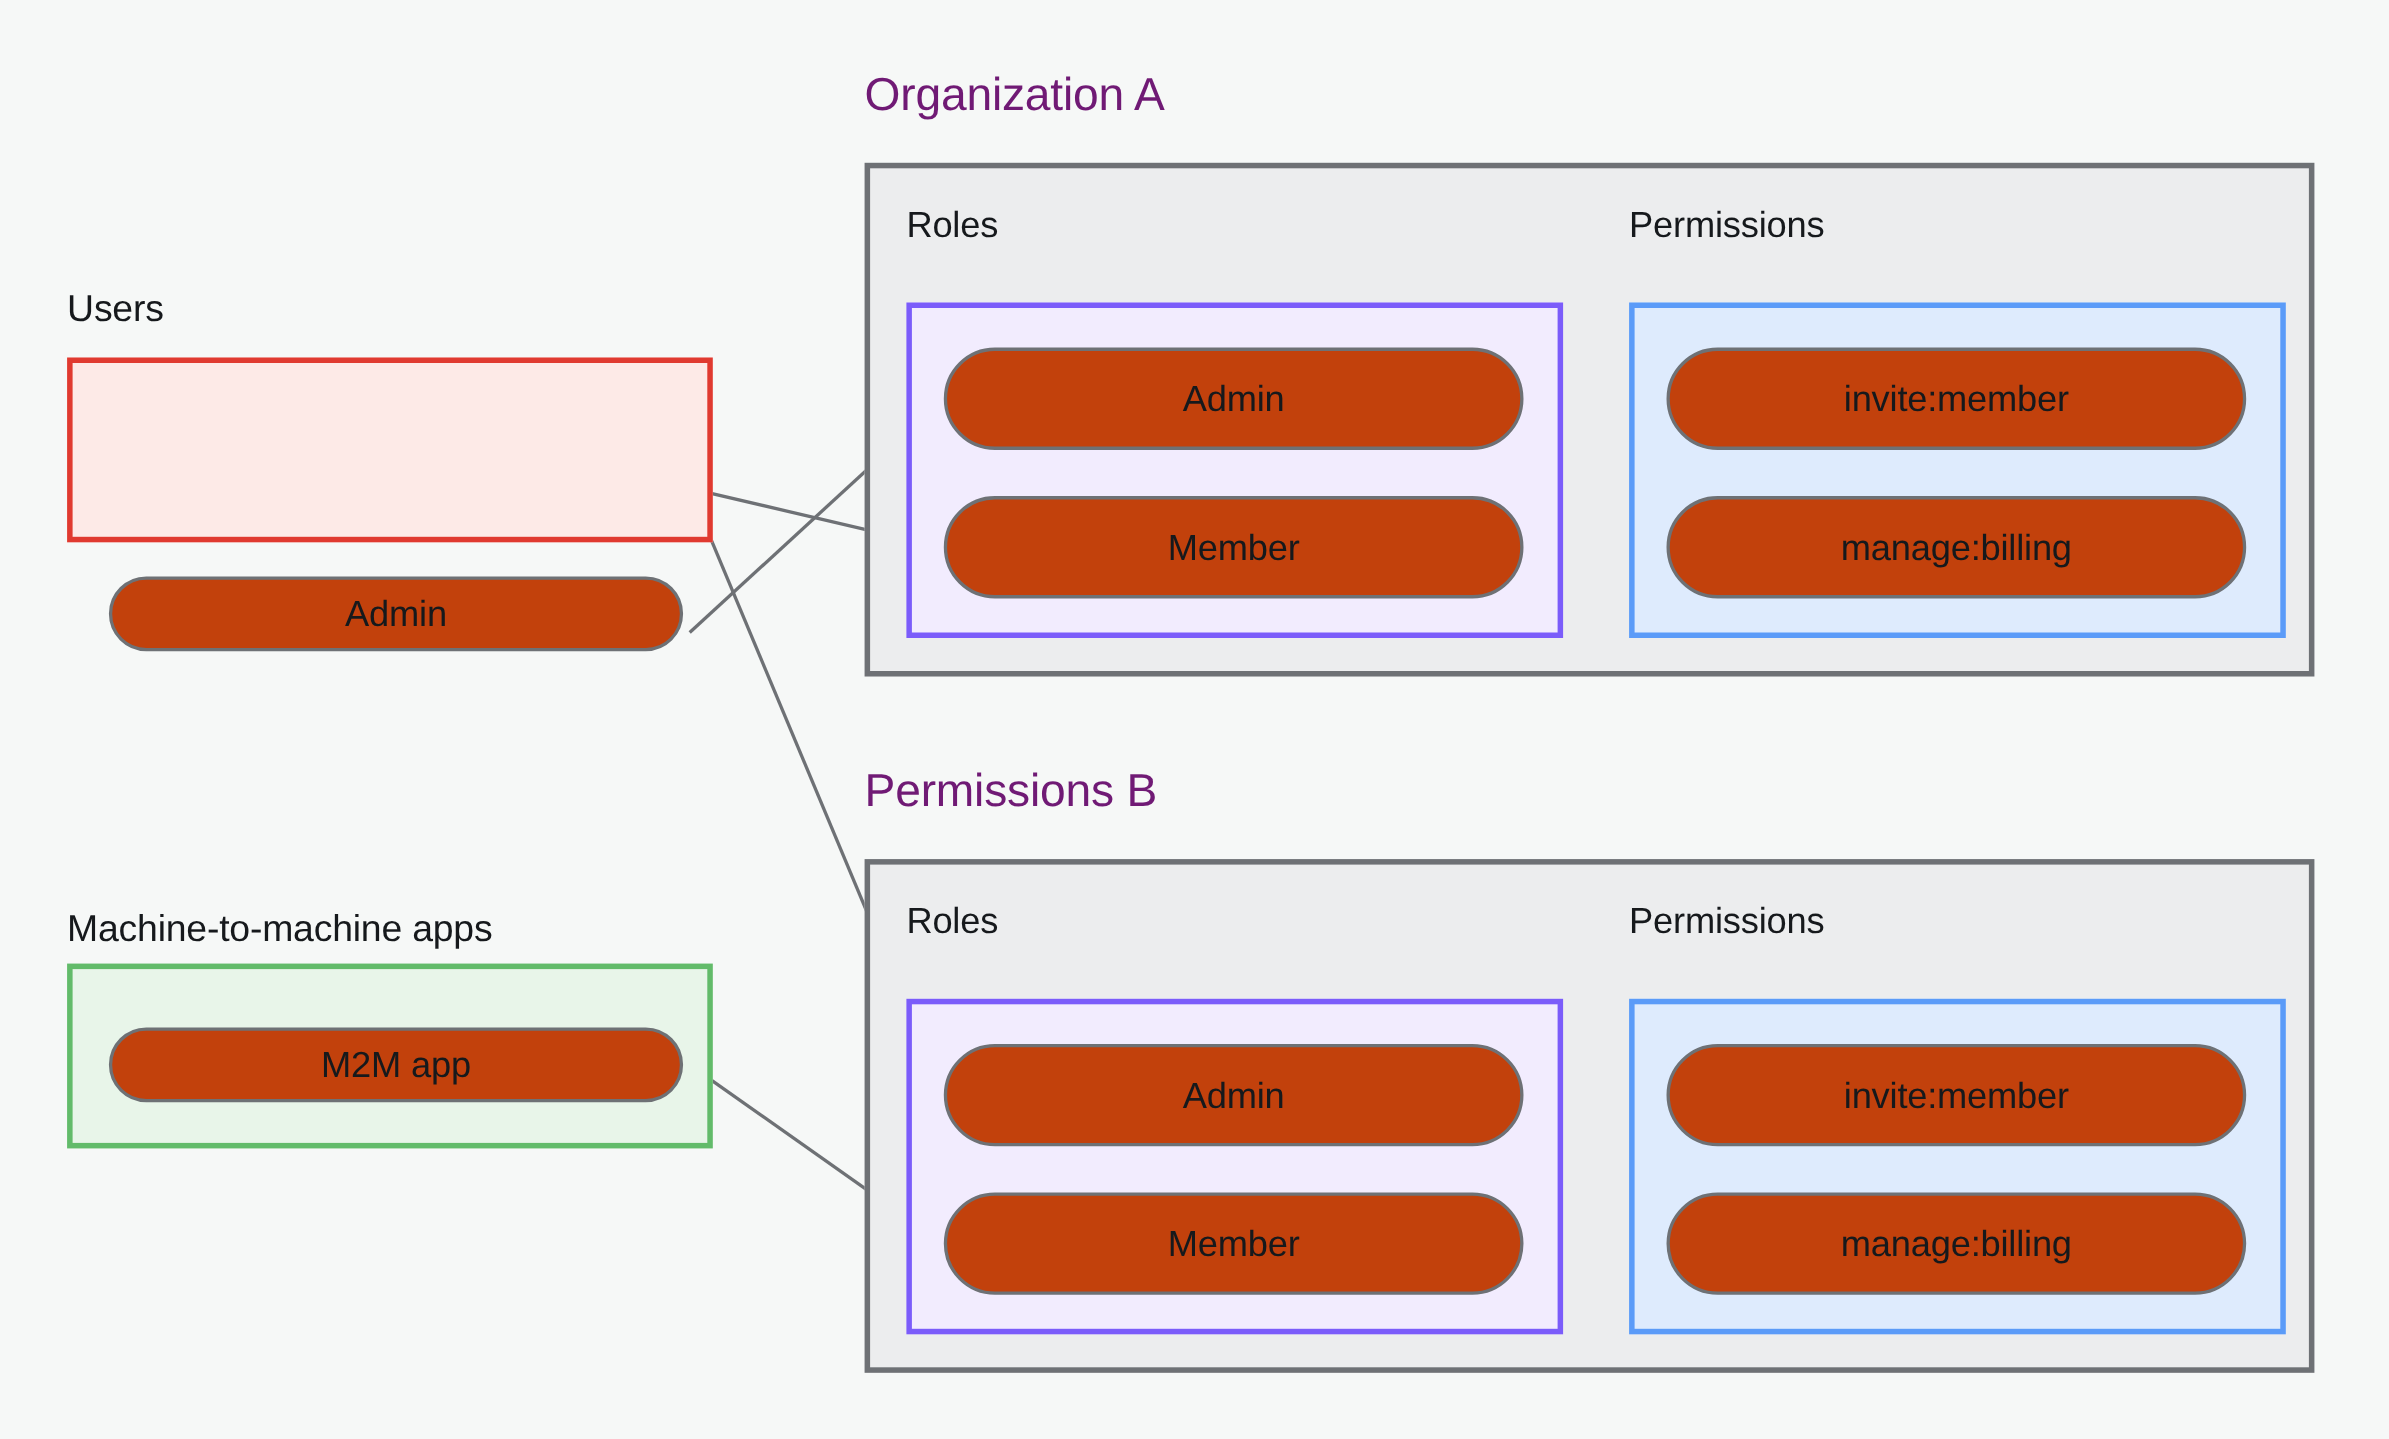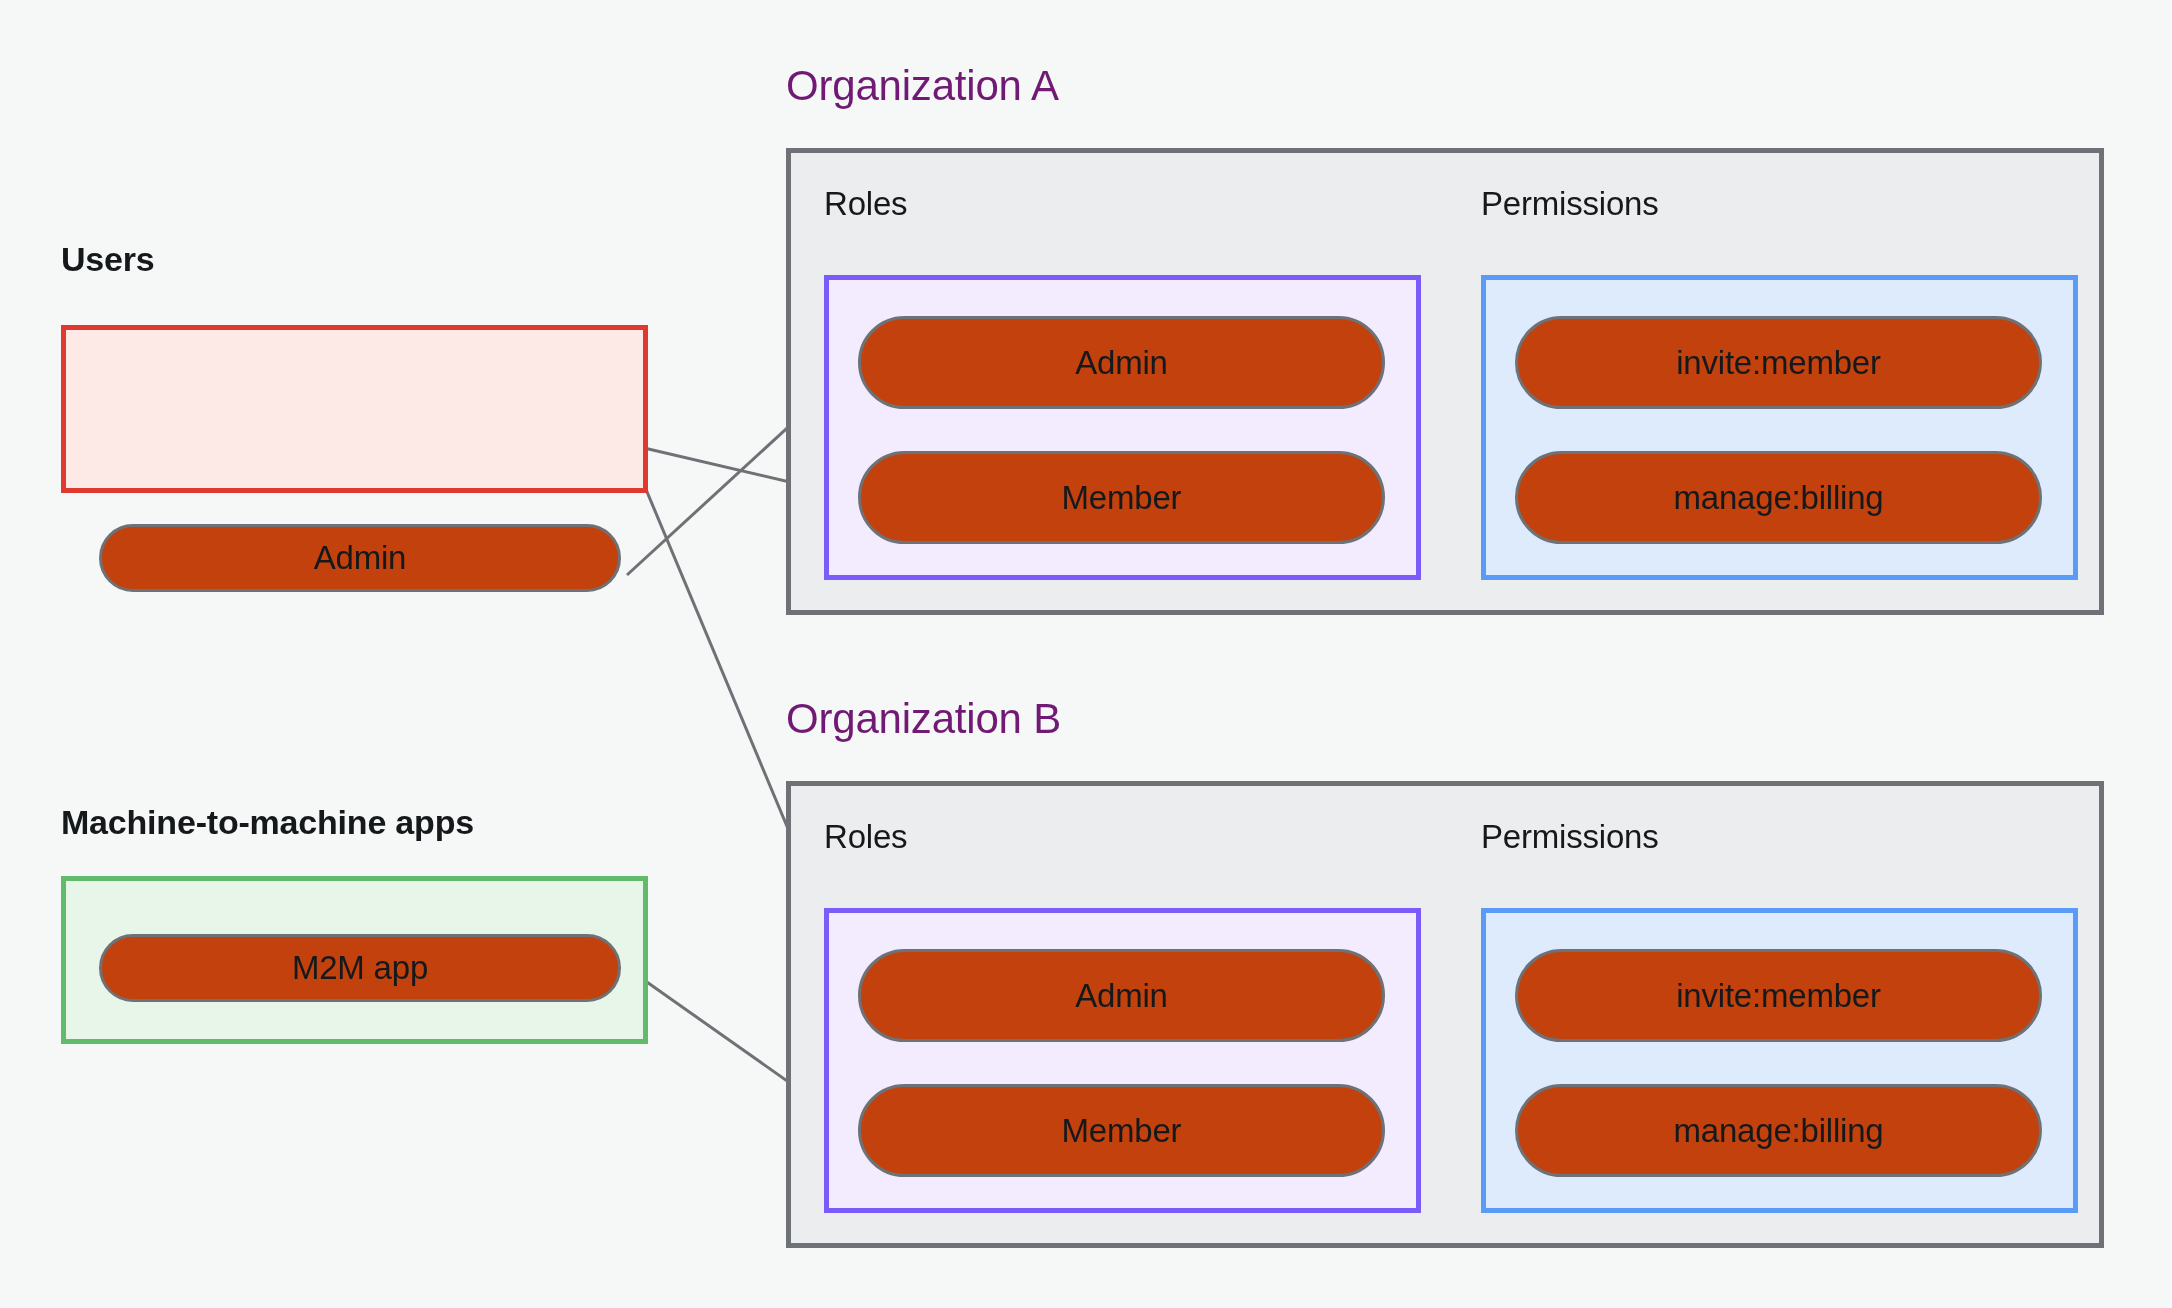"Users" .group-title { font-weight: 700 -> 400; margin-top: none -> 22px }
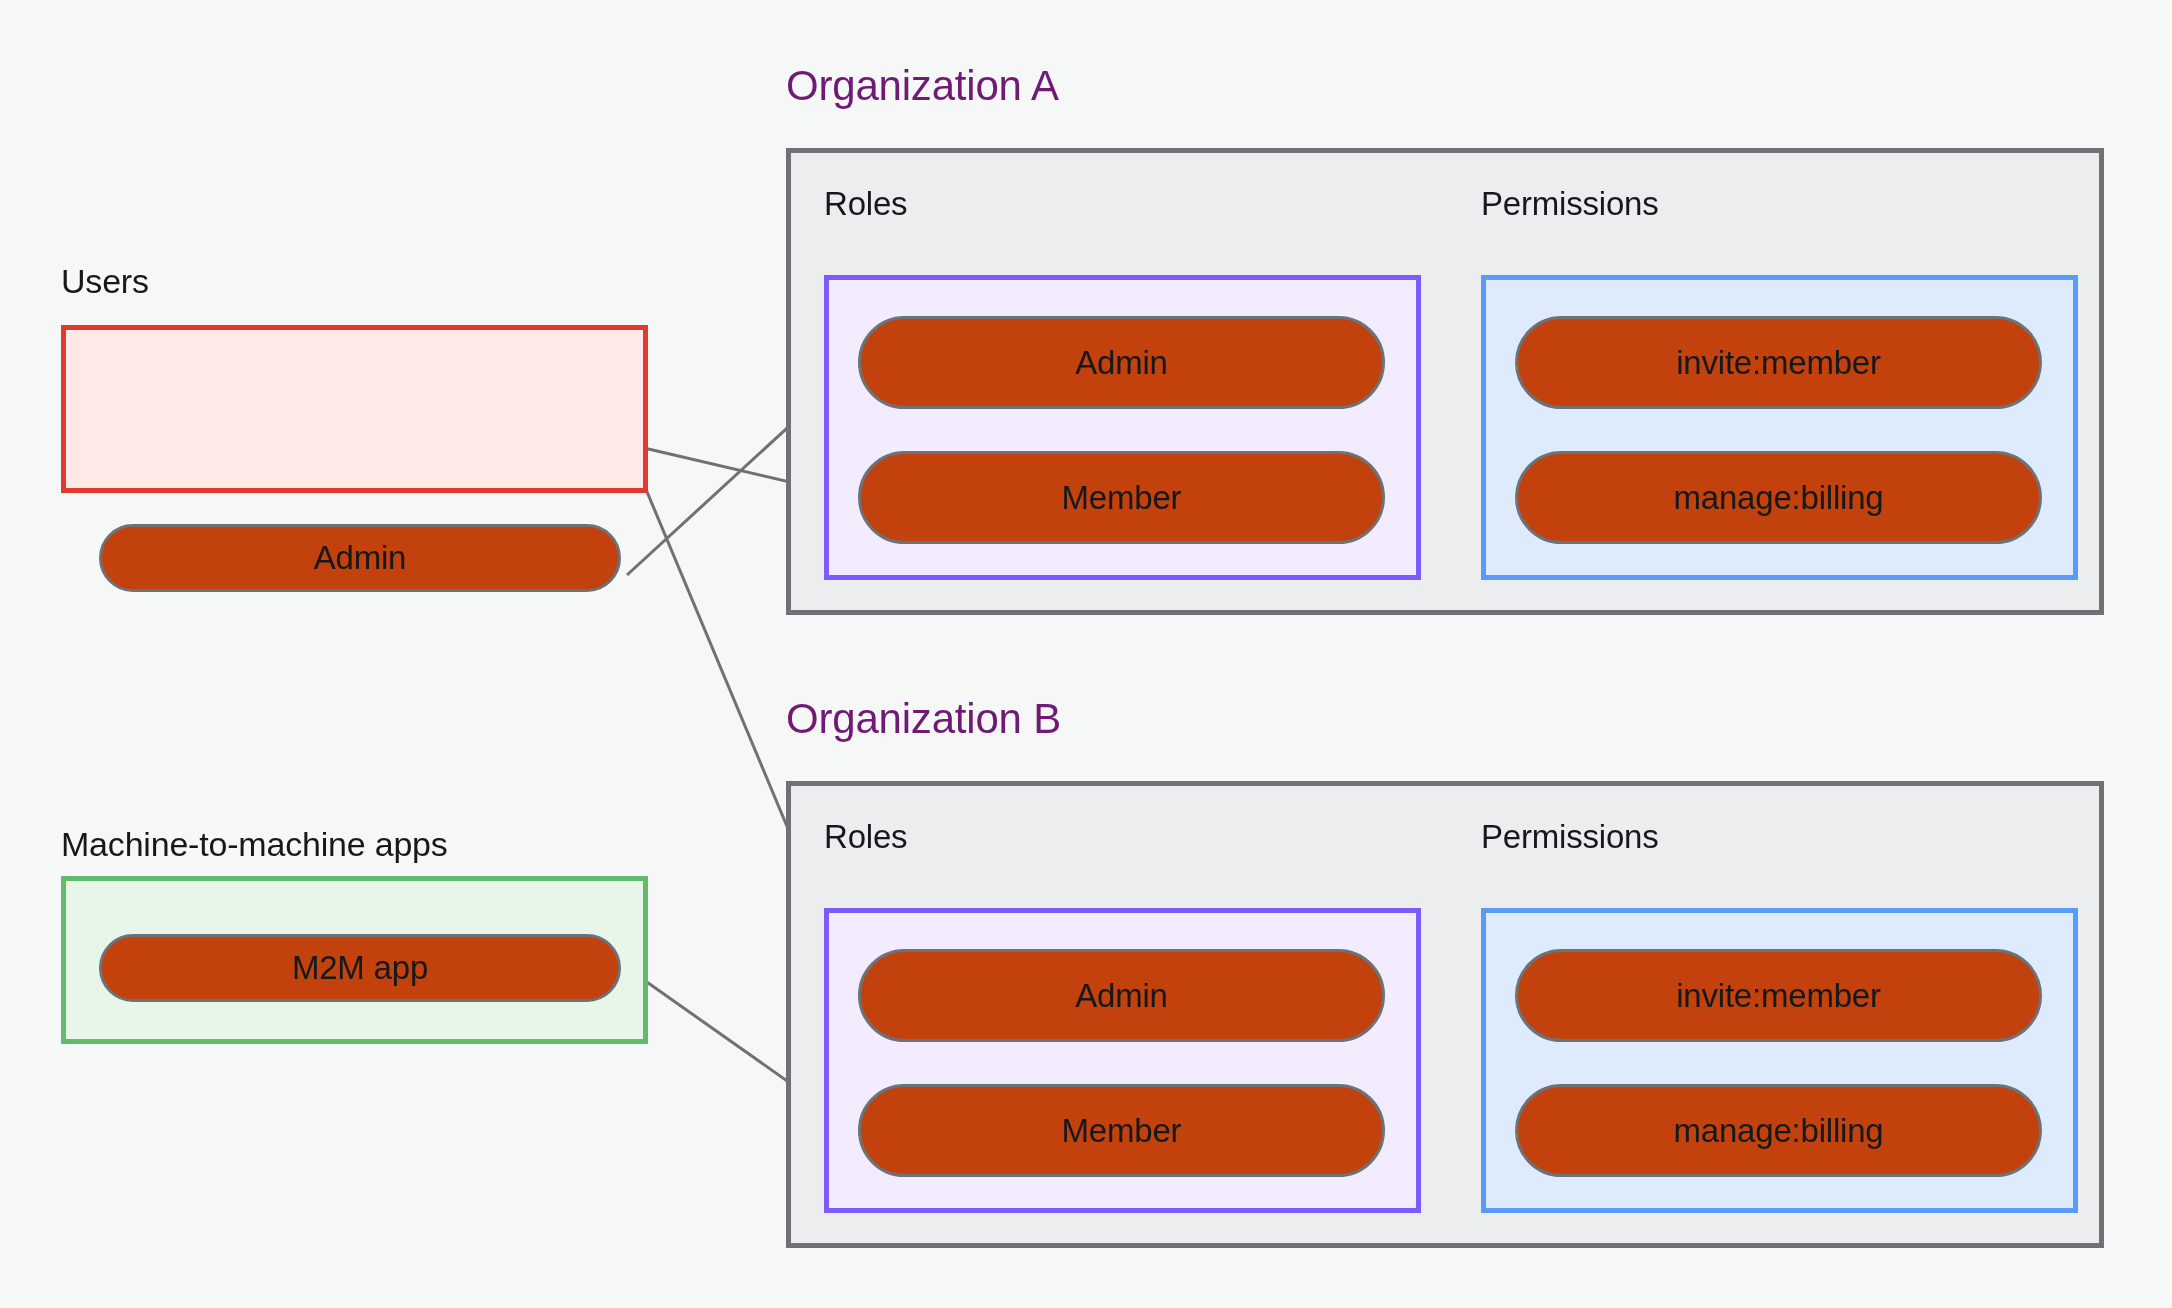"Organization B" div.org-title { text: Organization -> Permissions }
